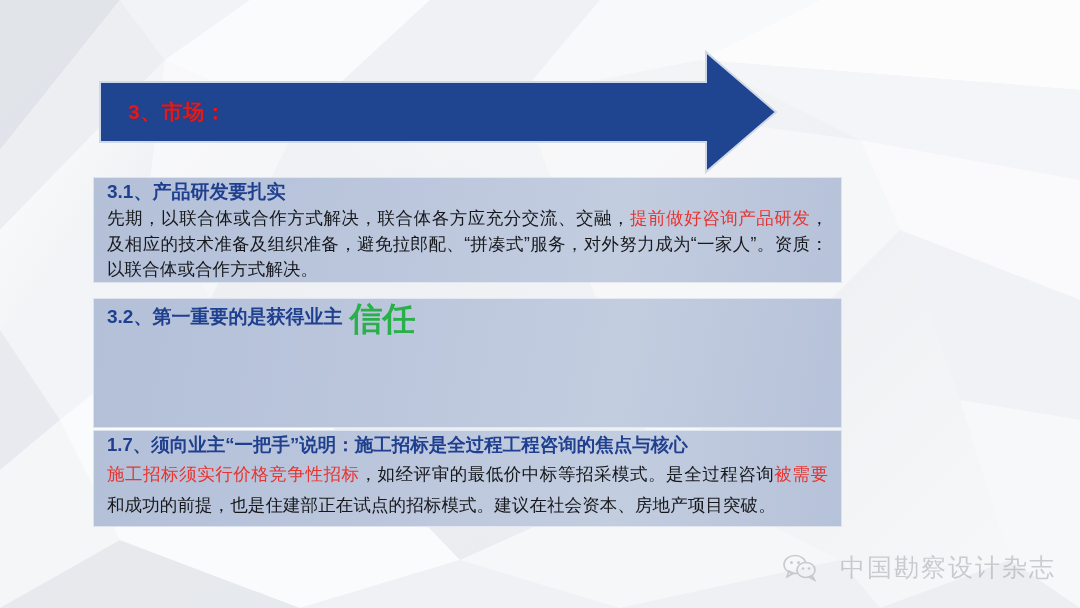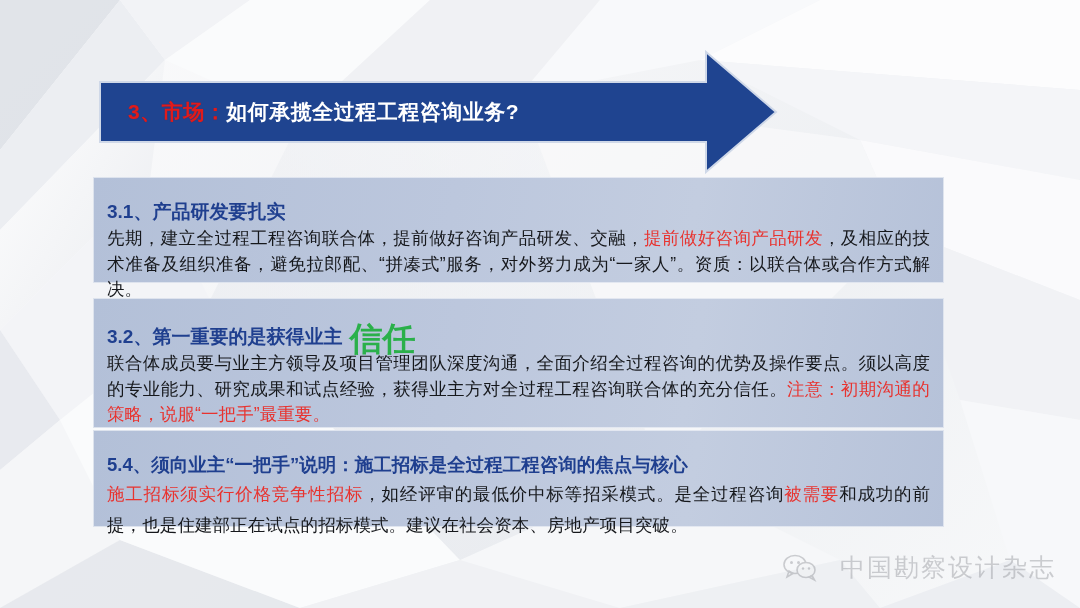"如何承揽全过程工程咨询业务?" span.t-white { html: <span>如何承揽全过程工程咨询业务?</span> -> none }
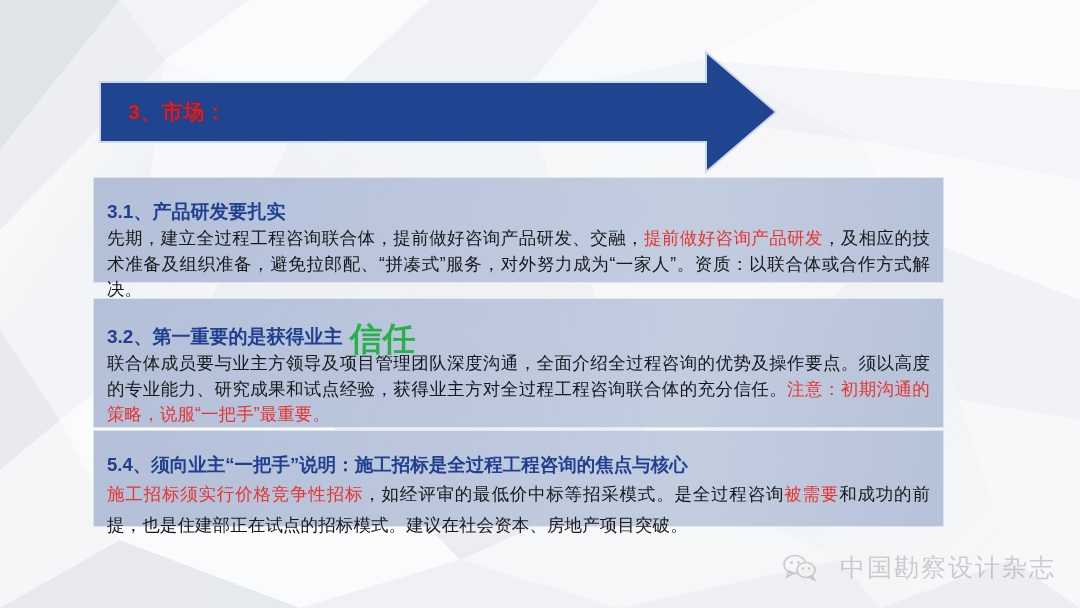"3.1、产品研发要扎实" .panel { padding: 22px 14px 8px 14px -> 2px 14px 8px 14px; width: 851px -> 749px }
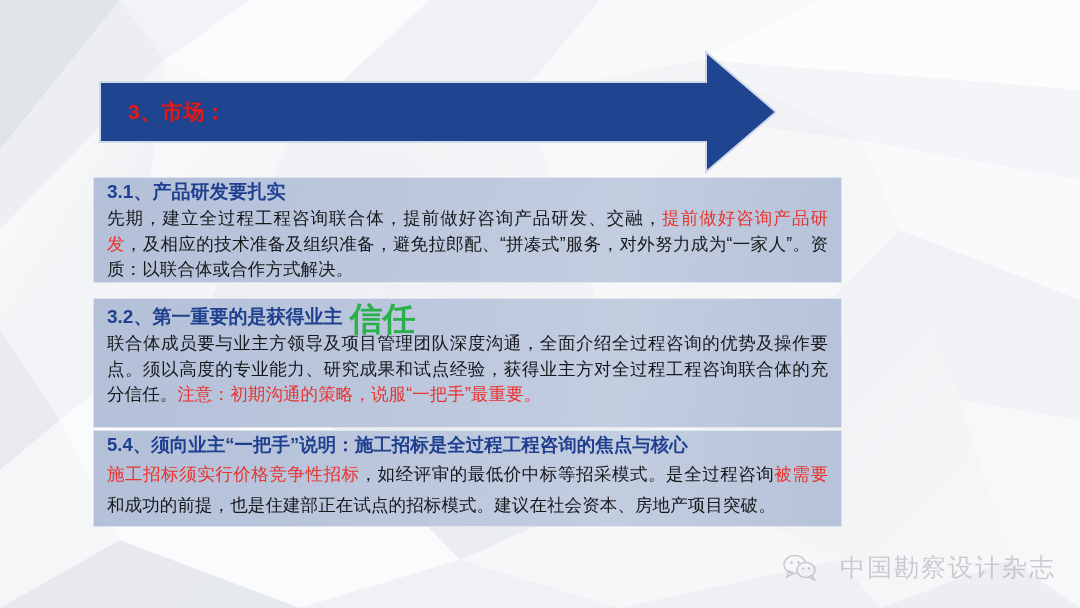"先期，建立全过程工程咨询联合体，提前做好咨询产品研发、交融，" span { text: 建立全过程工程咨询联合体，提前做好咨询产品研发 -> 以联合体或合作方式解决，联合体各方应充分交流 }
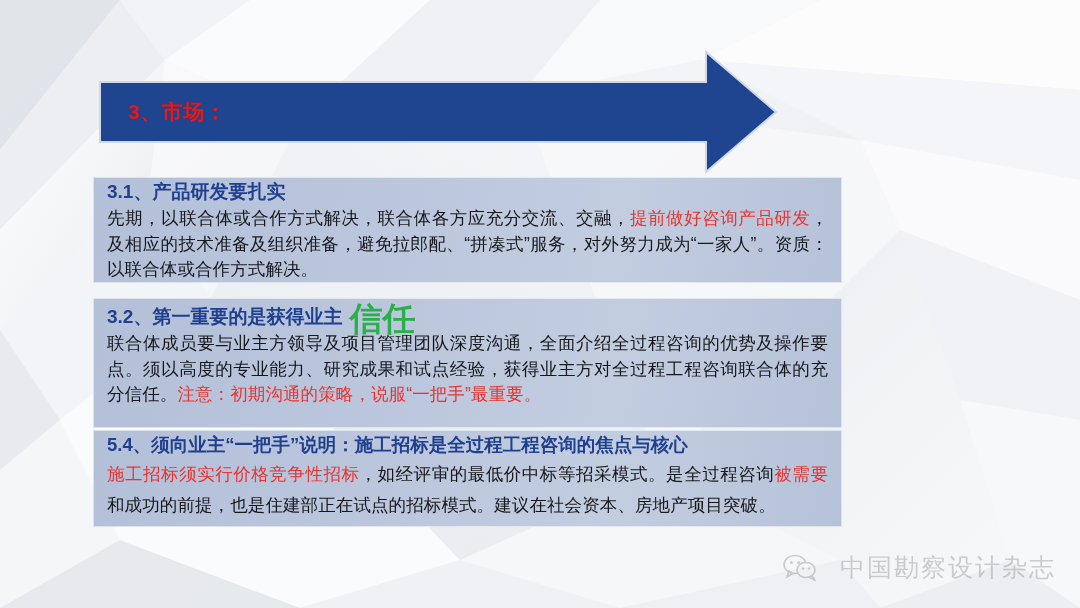"联合体成员要与业主方领导及项目管理团队深度沟通，全面介绍全过程咨询的优势及操作要" div.panel-body { html: <div> <span>联合体成员要与业主方领导及项目管理团队深度沟通，全面介绍全过程咨询的优势及操作要点。须以高度的专业能力、研究成果和试点经验，获得业主方对全过程工程咨询联合体的充分信任。</span><span>注意：初期沟通的策略，说服“一把手”最重要。</span> </div> -> none }
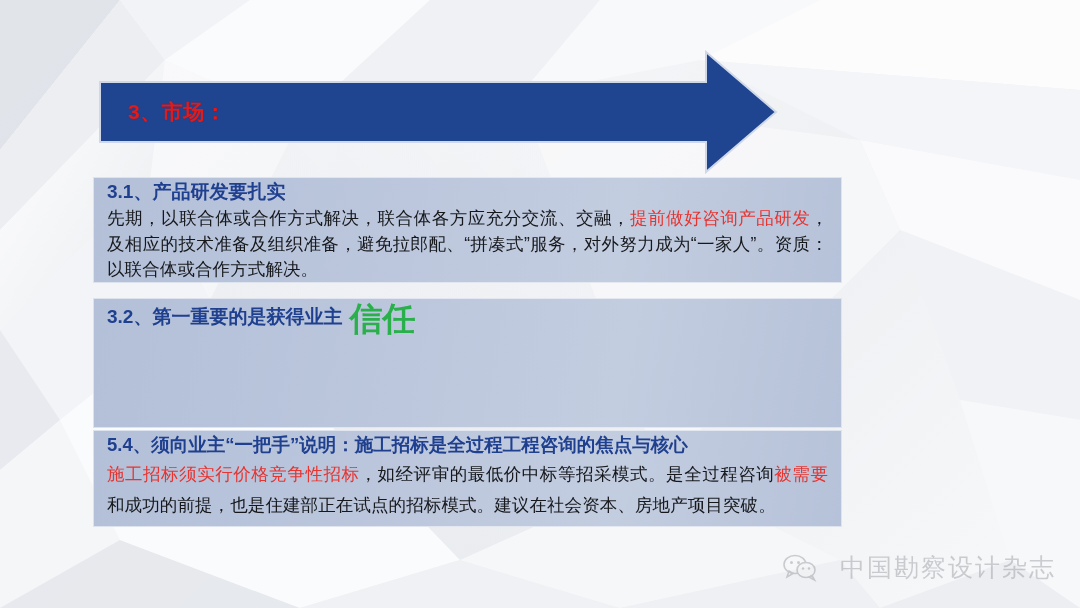"5.4、须向业主“一把手”说明：施工招标是全过程工程咨询的焦点与核心" span { text: 5.4 -> 1.7 }
